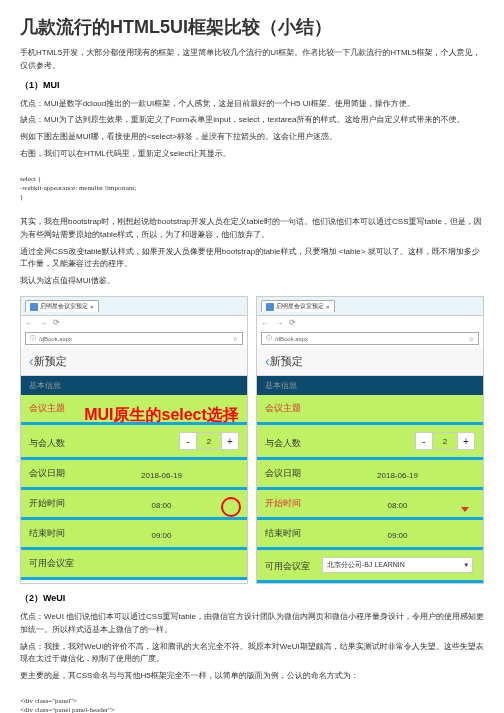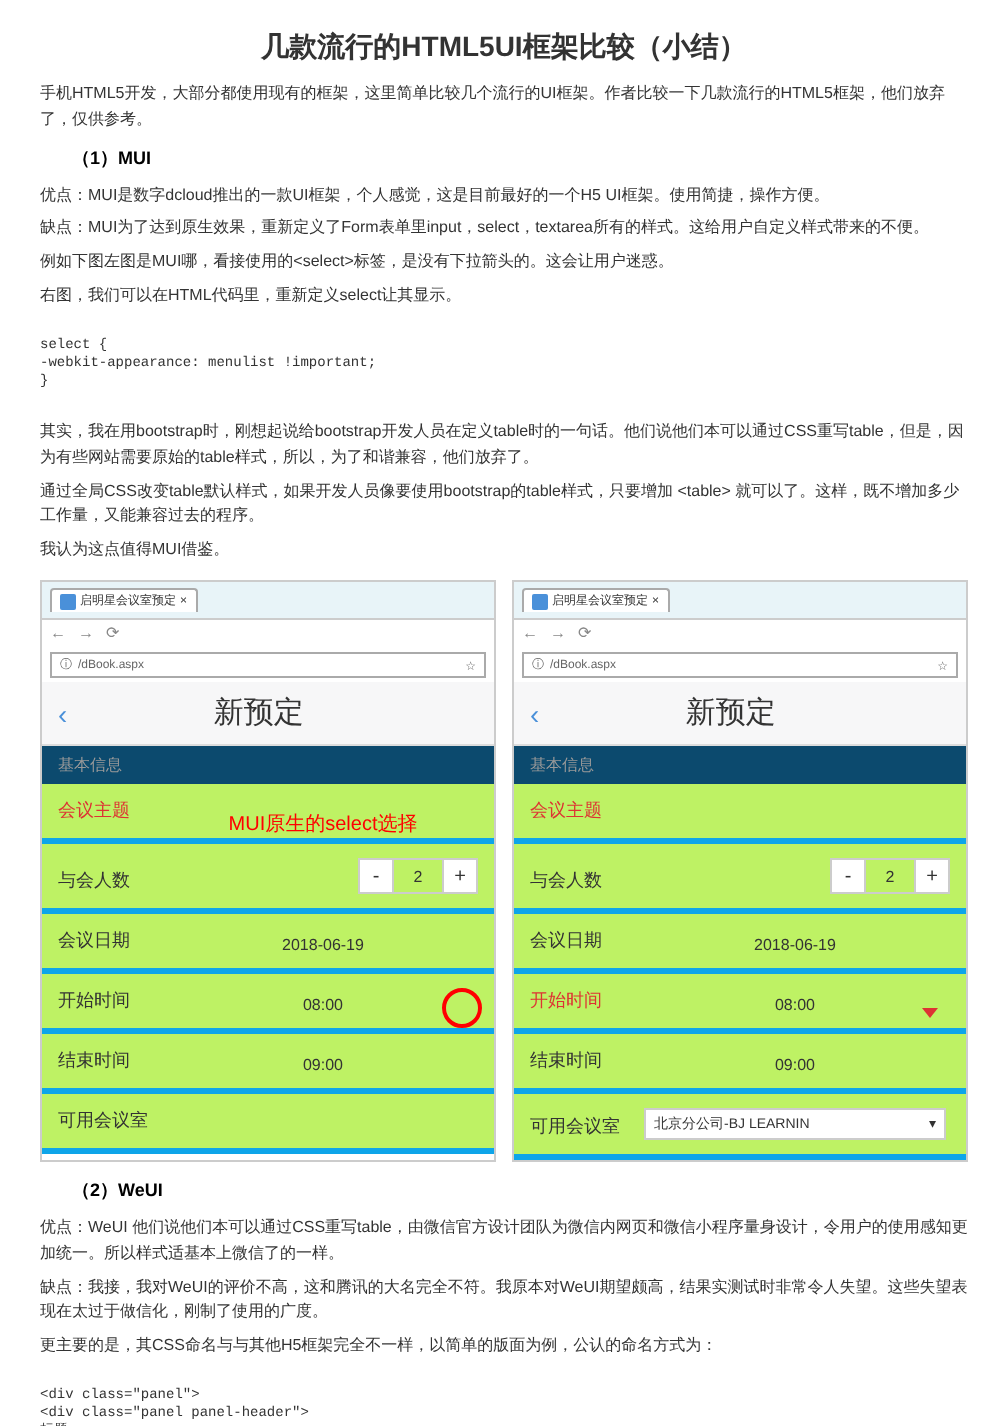"几款流行的HTML5UI框架比较（小结）" h1 { font-size: 14px -> 18px; text-align: center -> left }
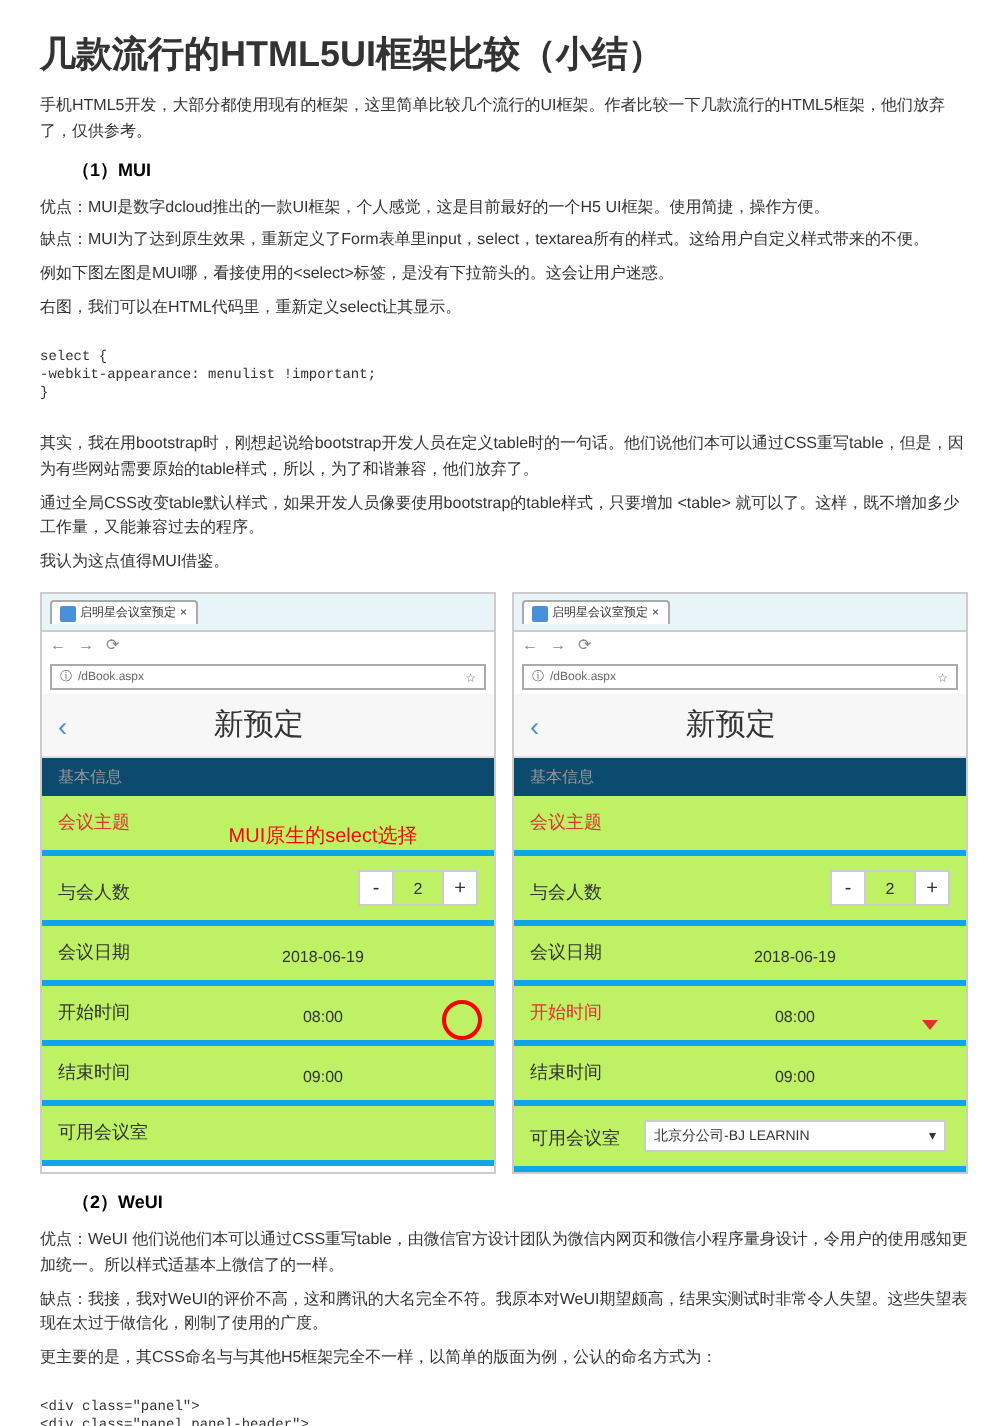"手机HTML5开发，大部分都使用现有的框架，这里简单比较几个流行的UI框架。作者" p { text: 他们放弃了 -> 个人意见 }
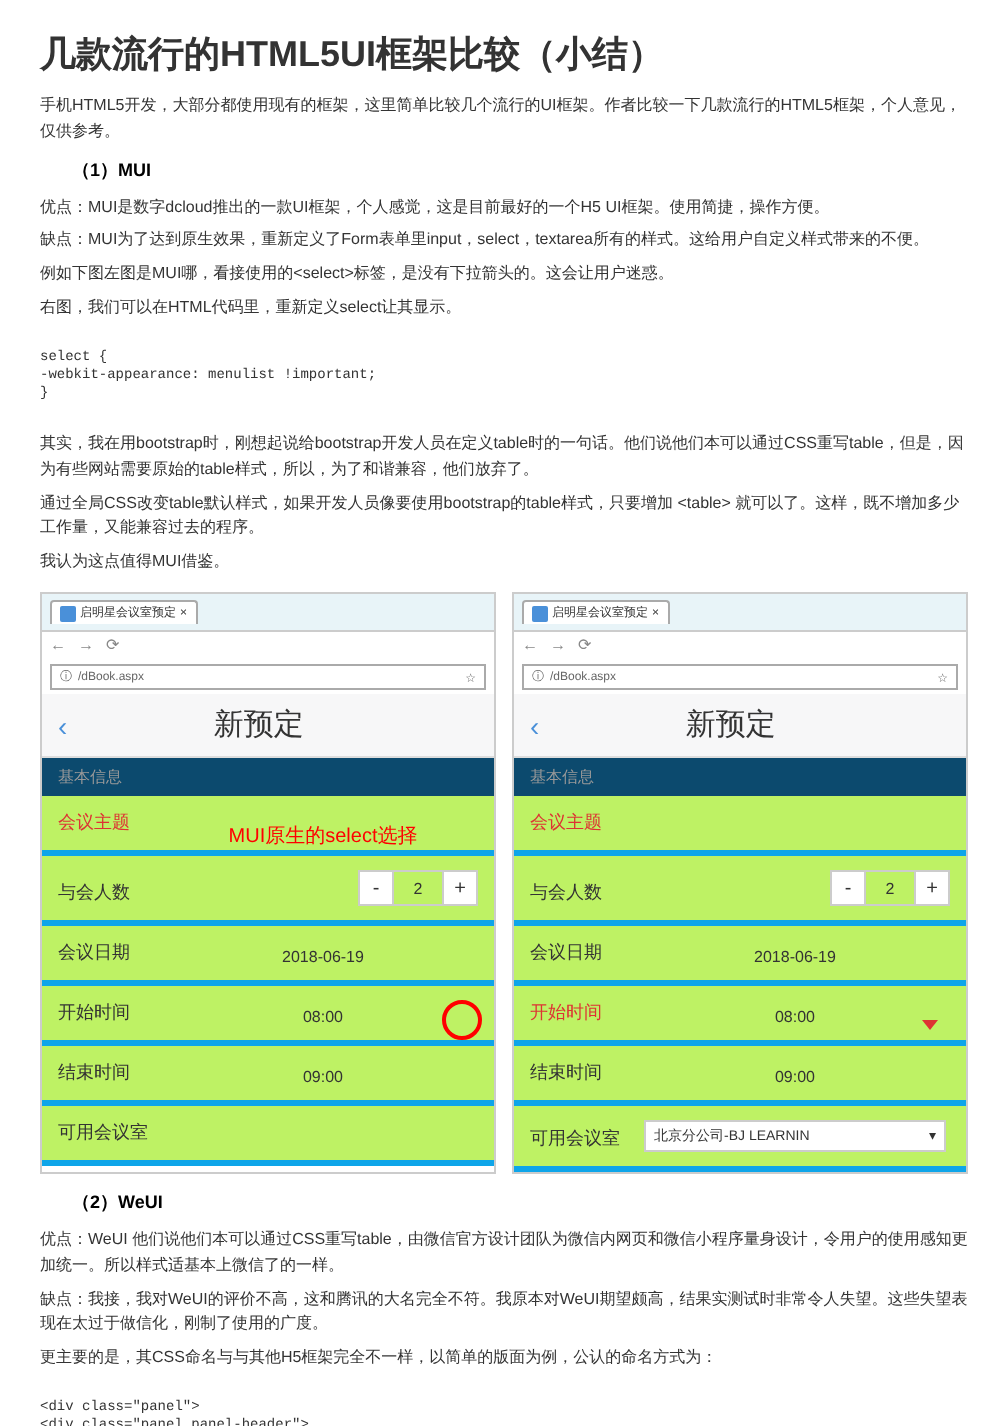"（1）MUI" h2 { margin: 6px 16px -> 6px 0 }
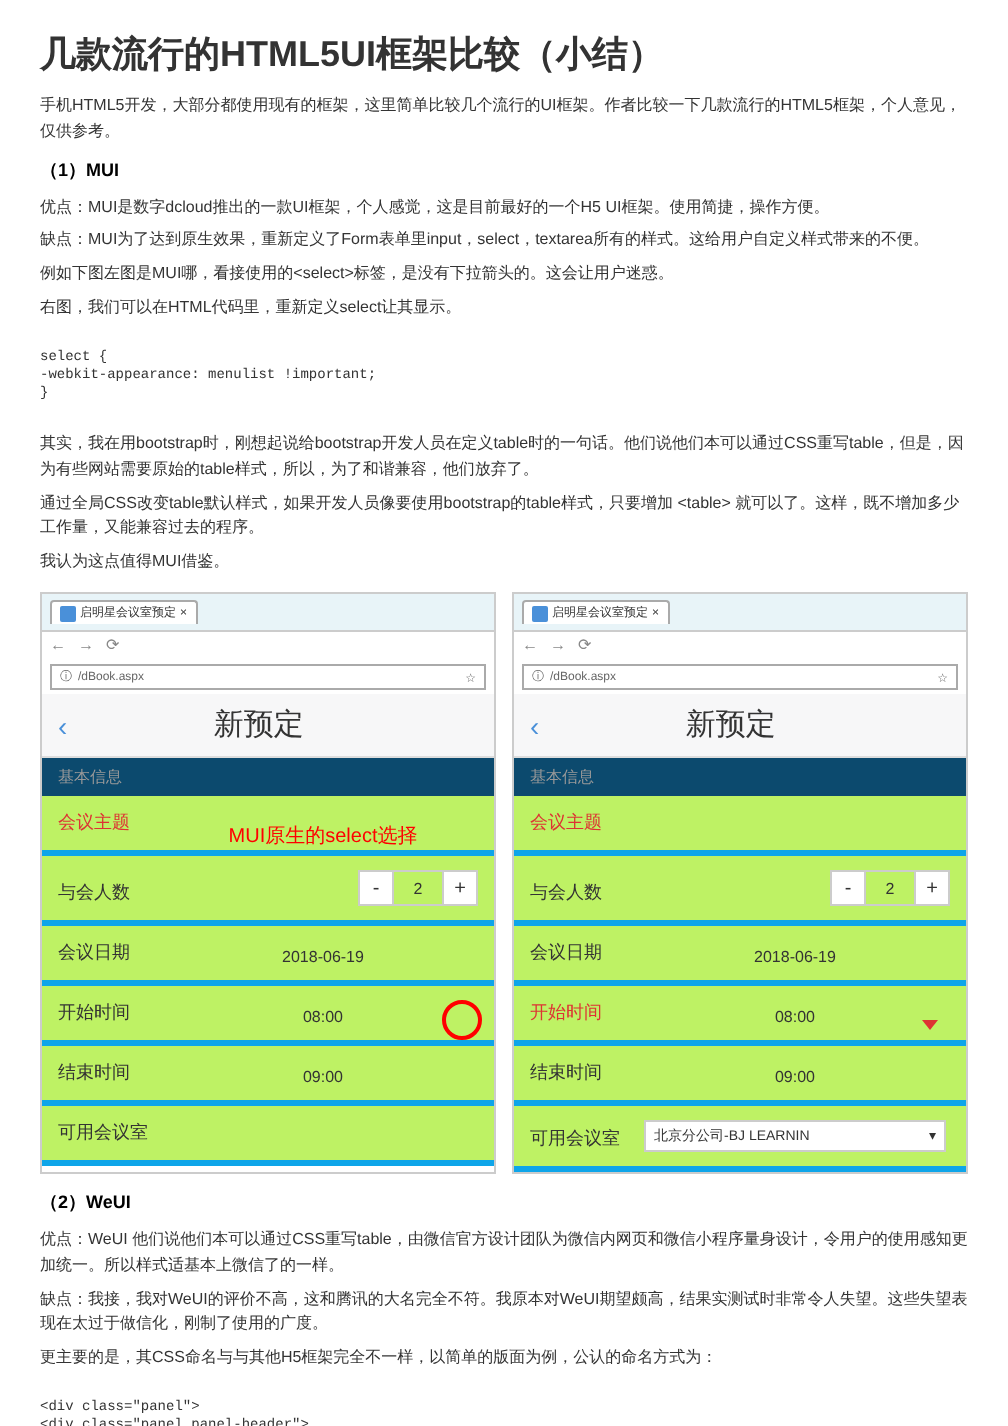"select {" .code { font-family: Liberation Mono, monospace -> Liberation Serif, serif }
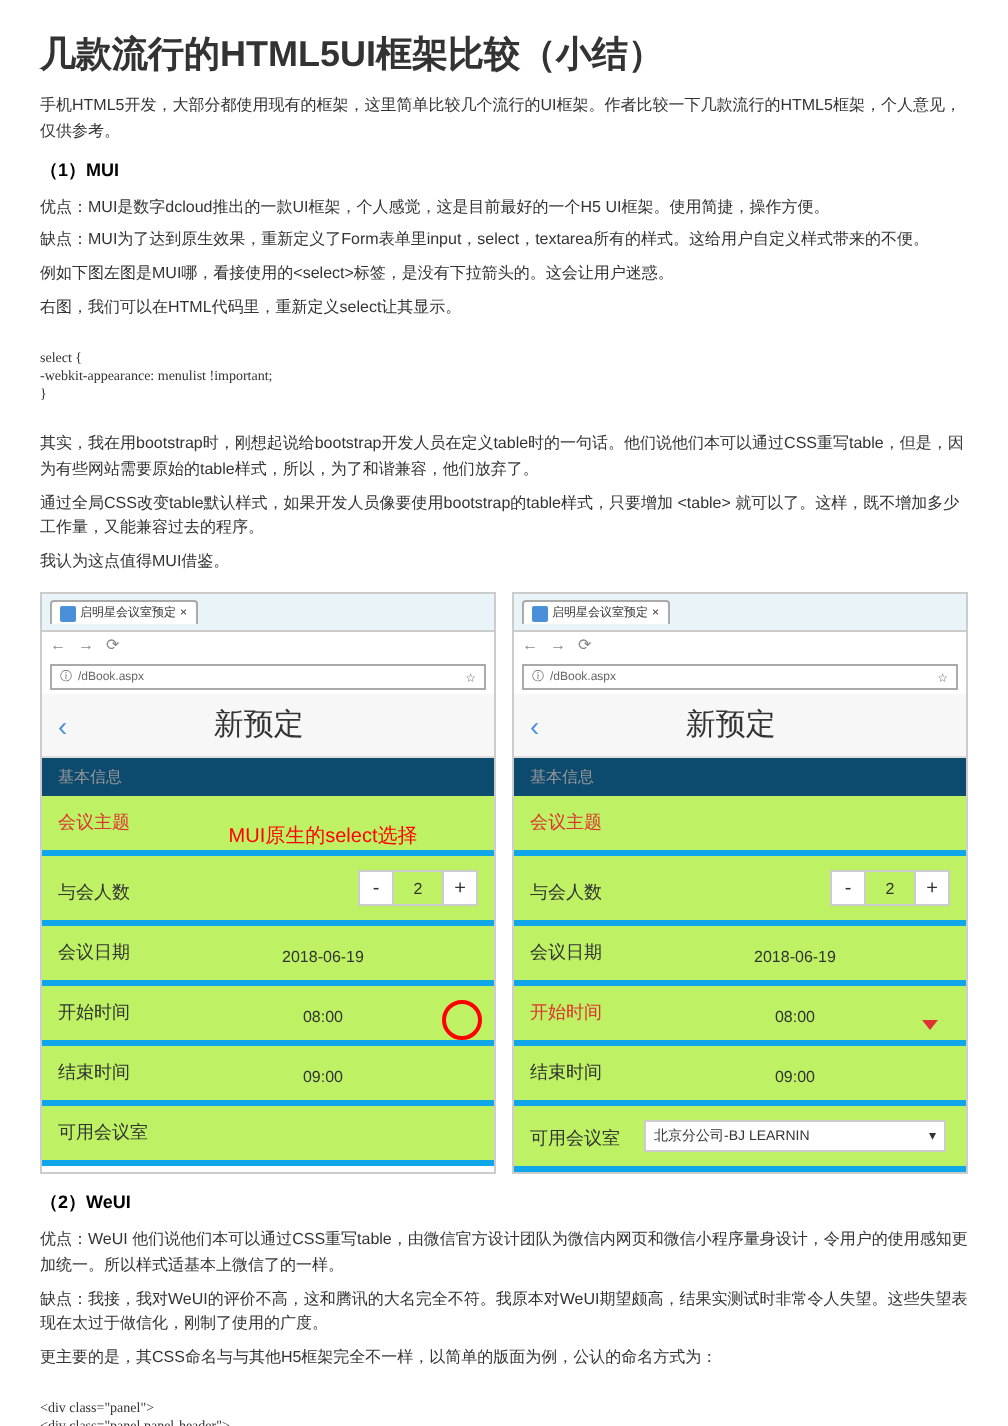"新预定" .app-title { font-size: 15px -> 11px; text-align: center -> left }
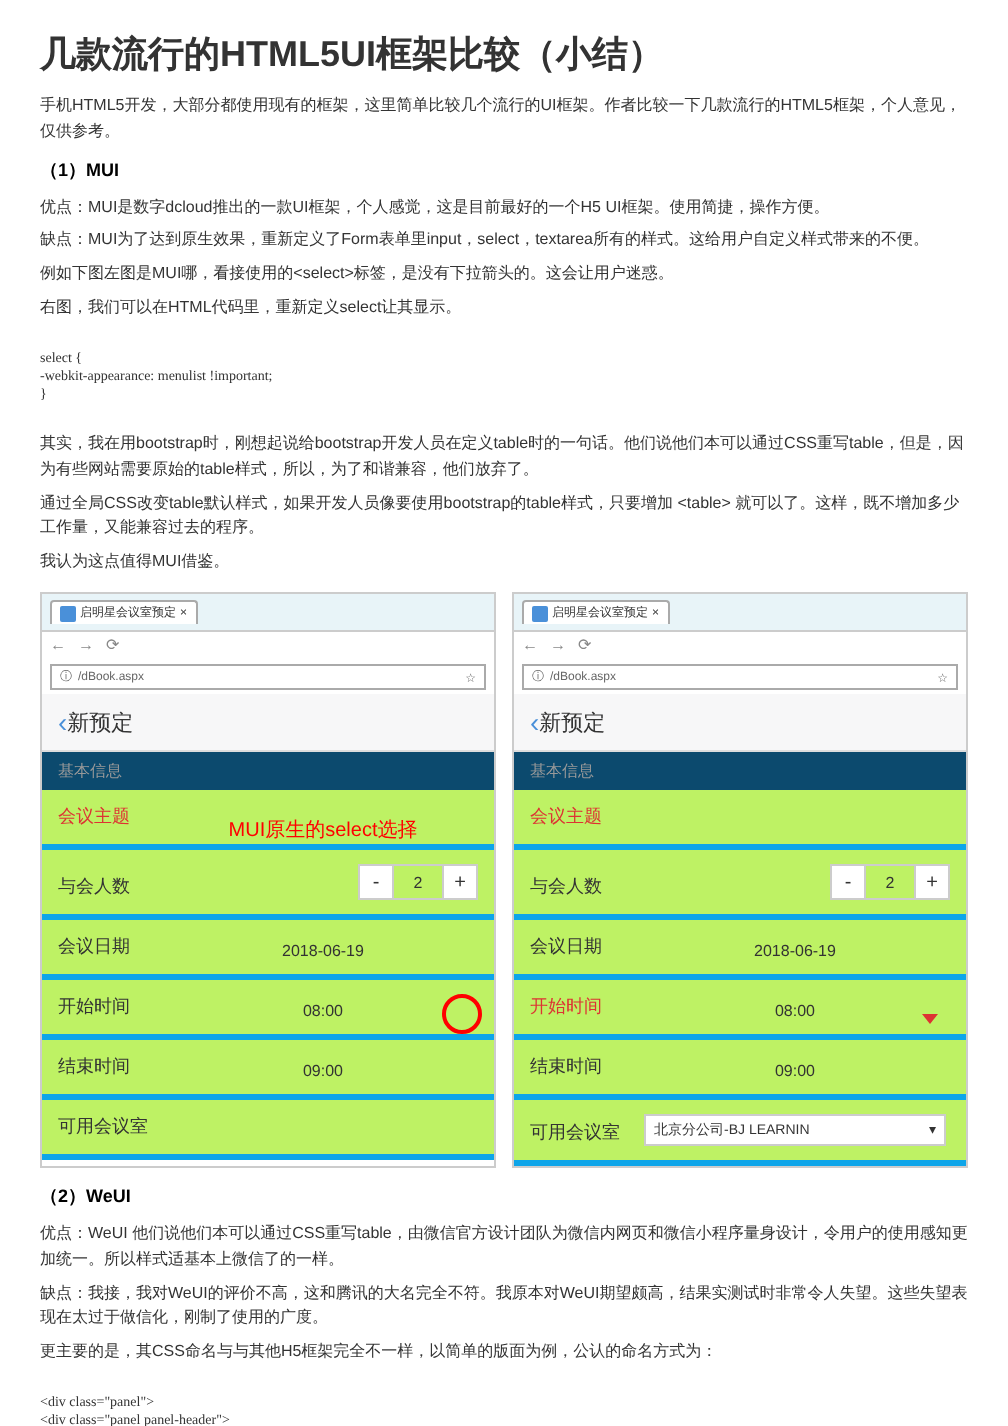"MUI原生的select选择" .mui-overlay { font-size: 10px -> 16px; font-weight: normal -> bold }
